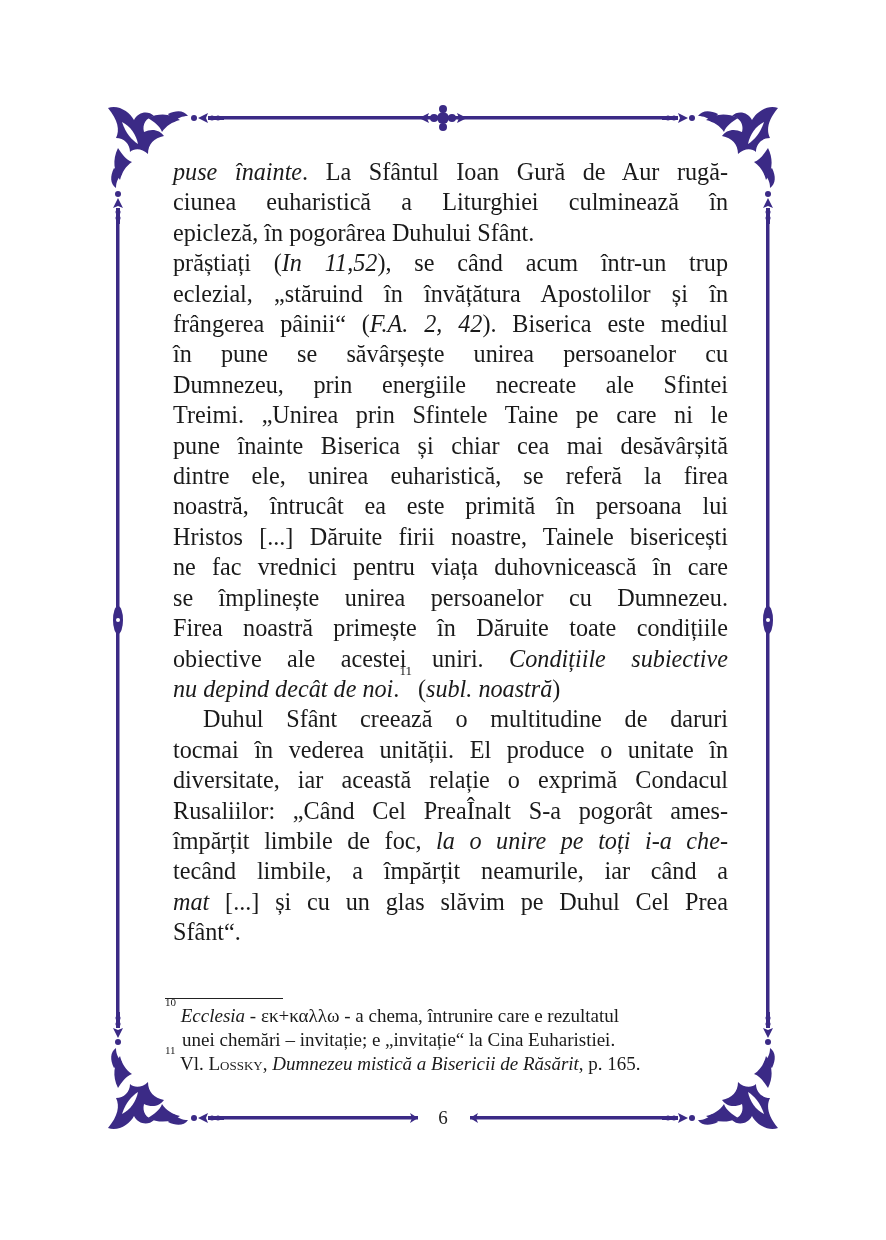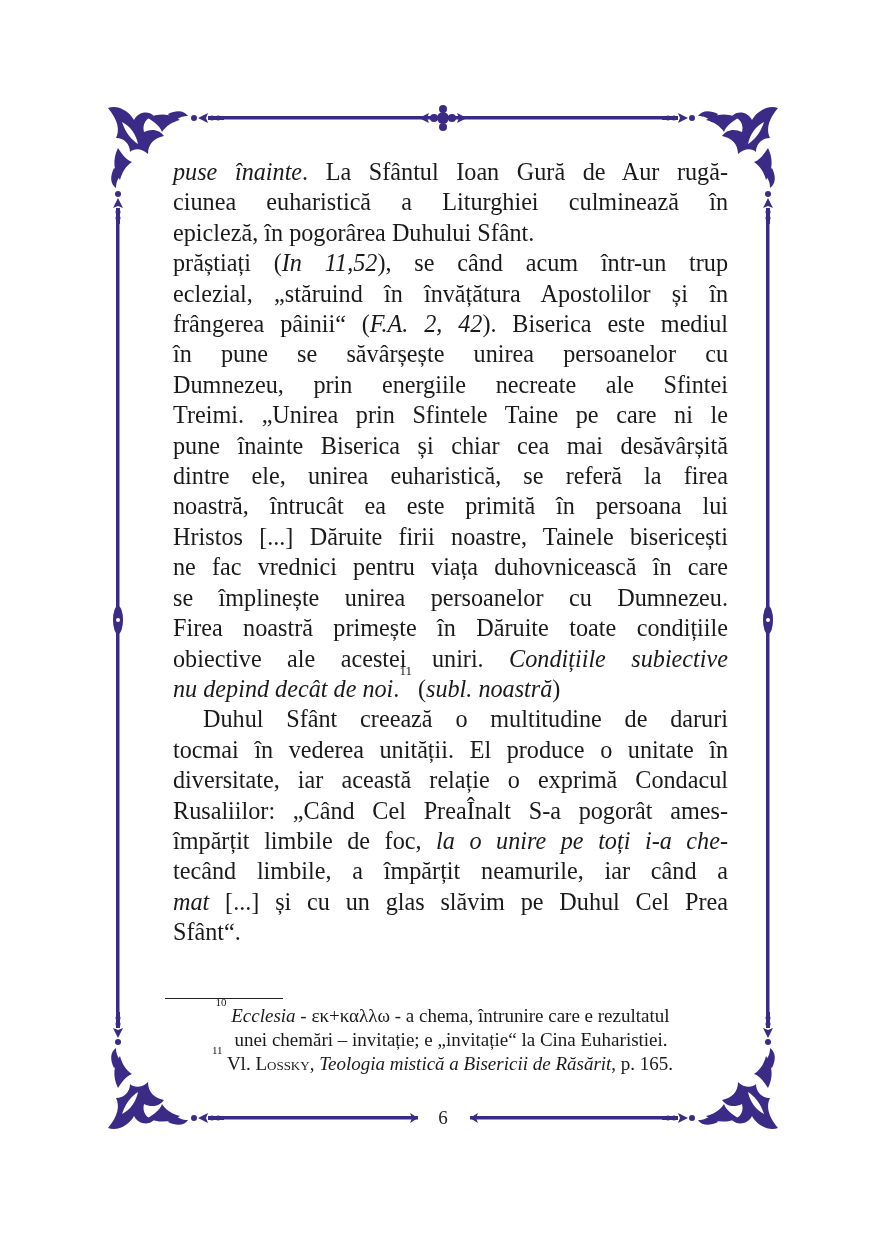"10 Ecclesia - εκ+καλλω -" .fn { text-align: center -> none }
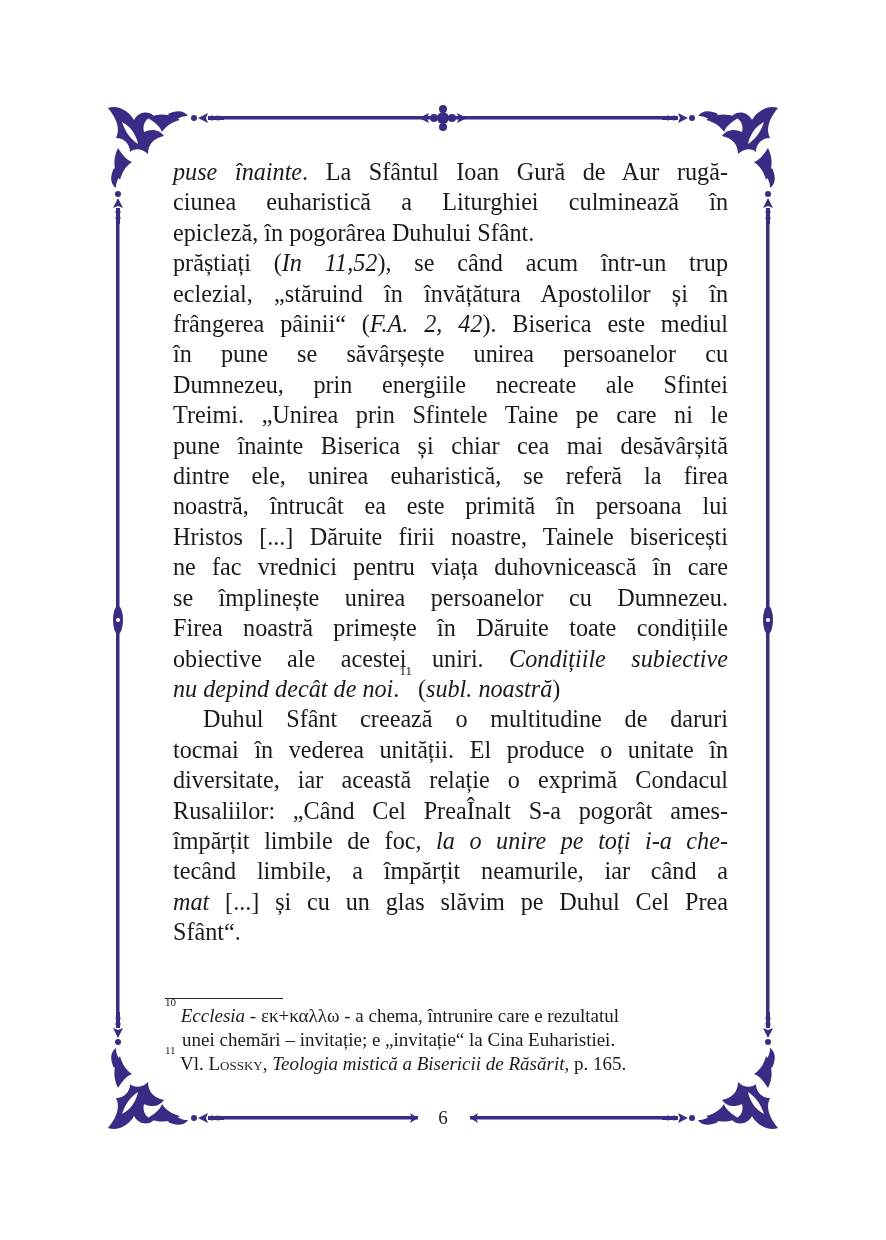"Teologia mistică a Bisericii de" i { text: Teologia -> Dumnezeu }
